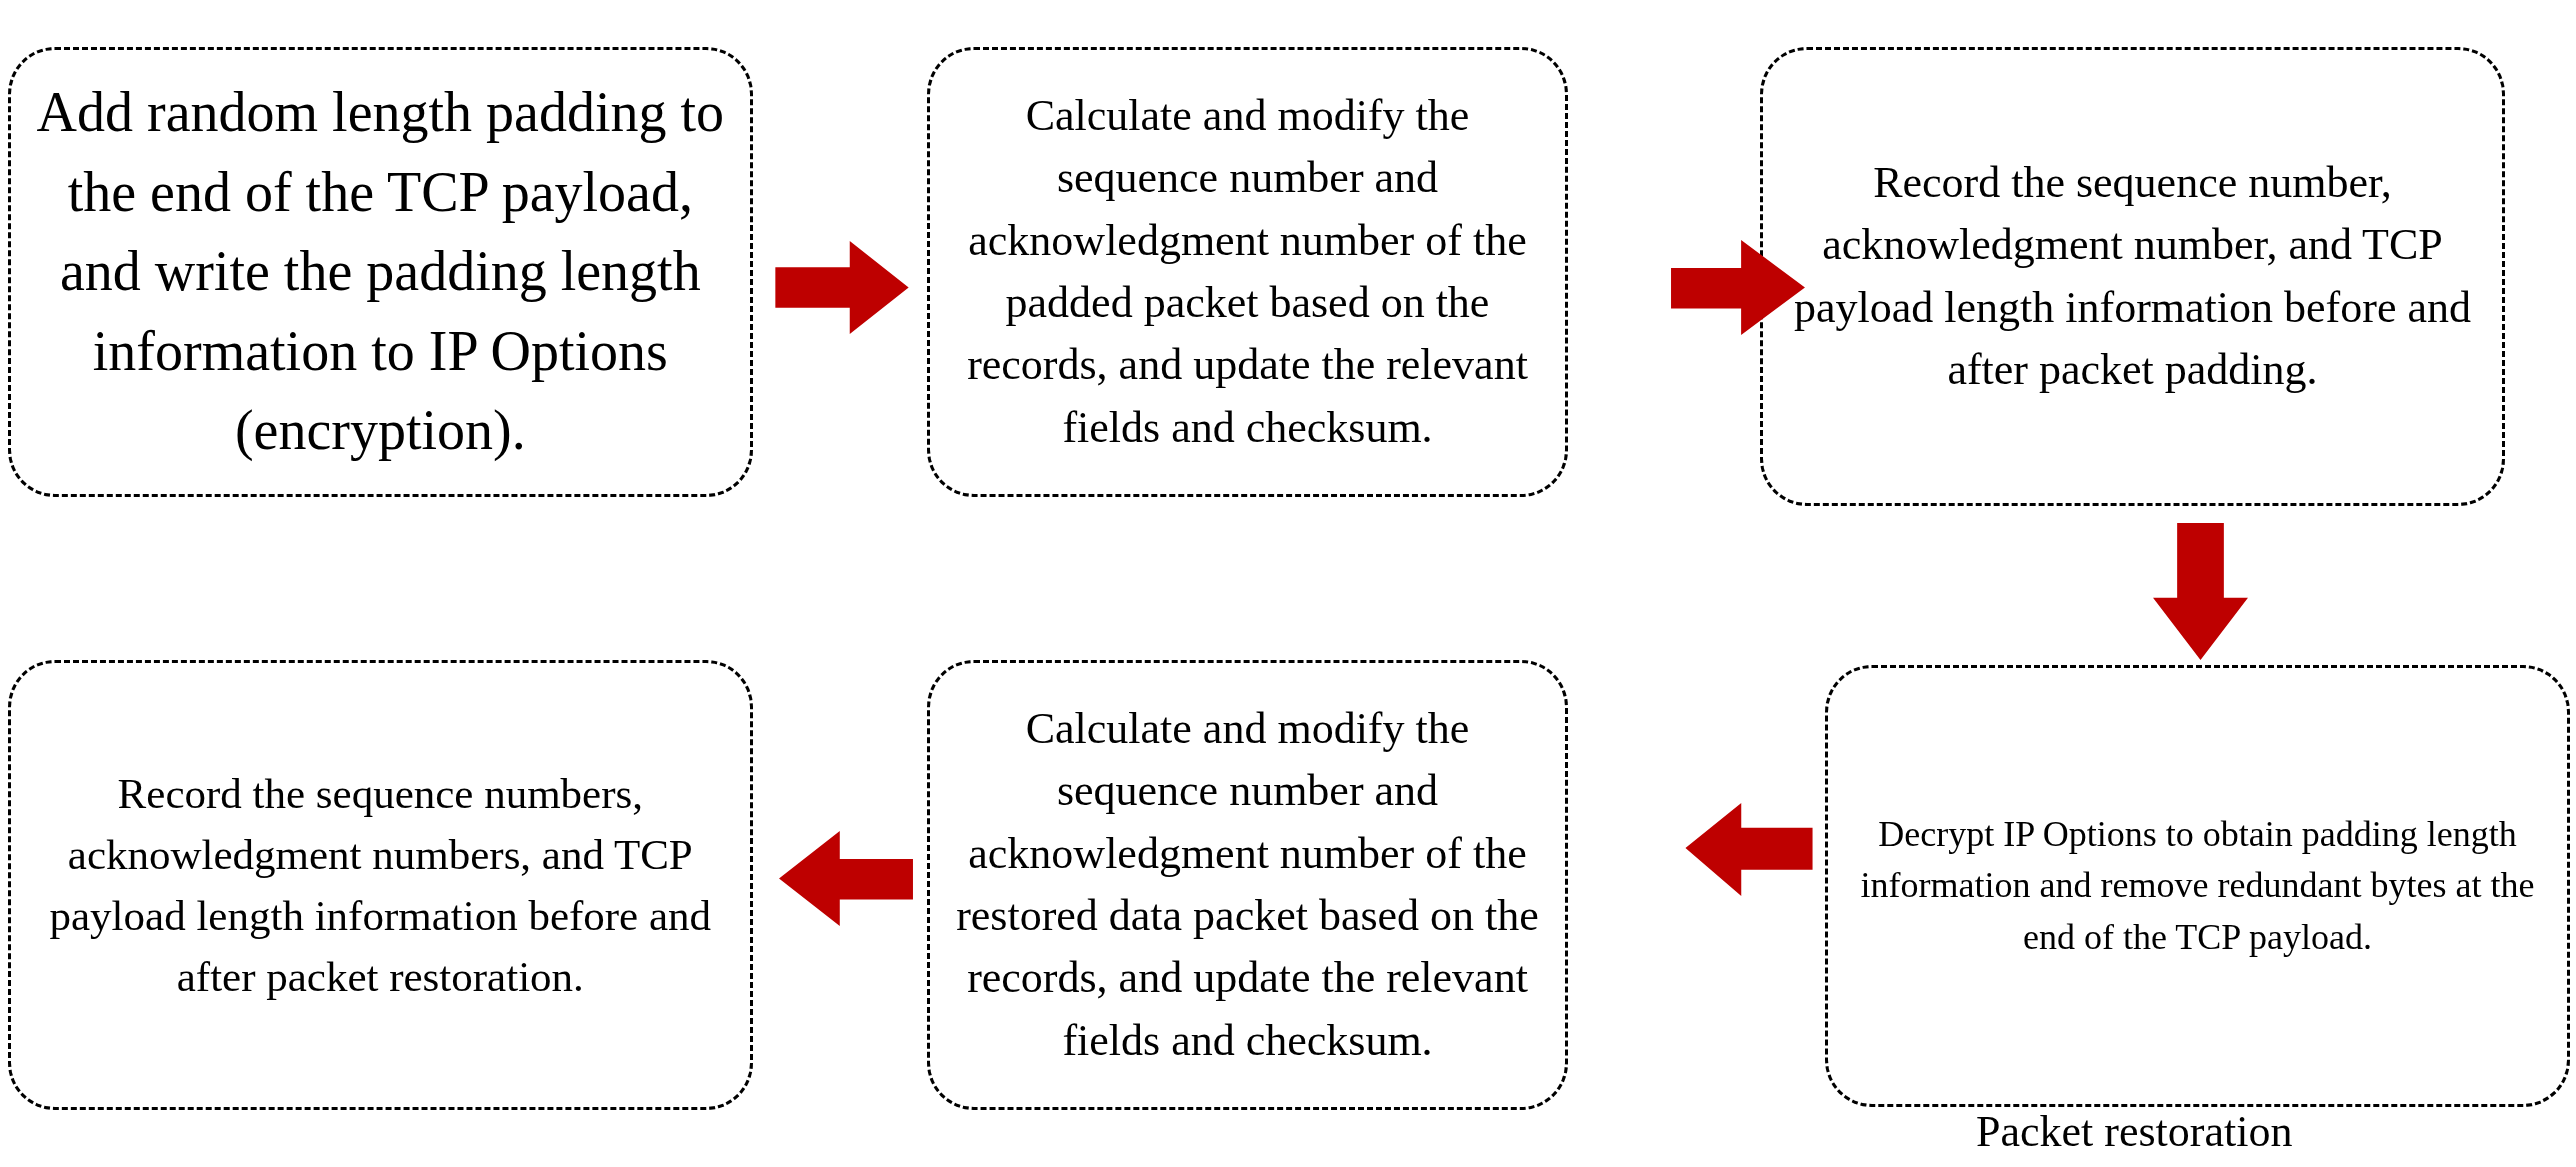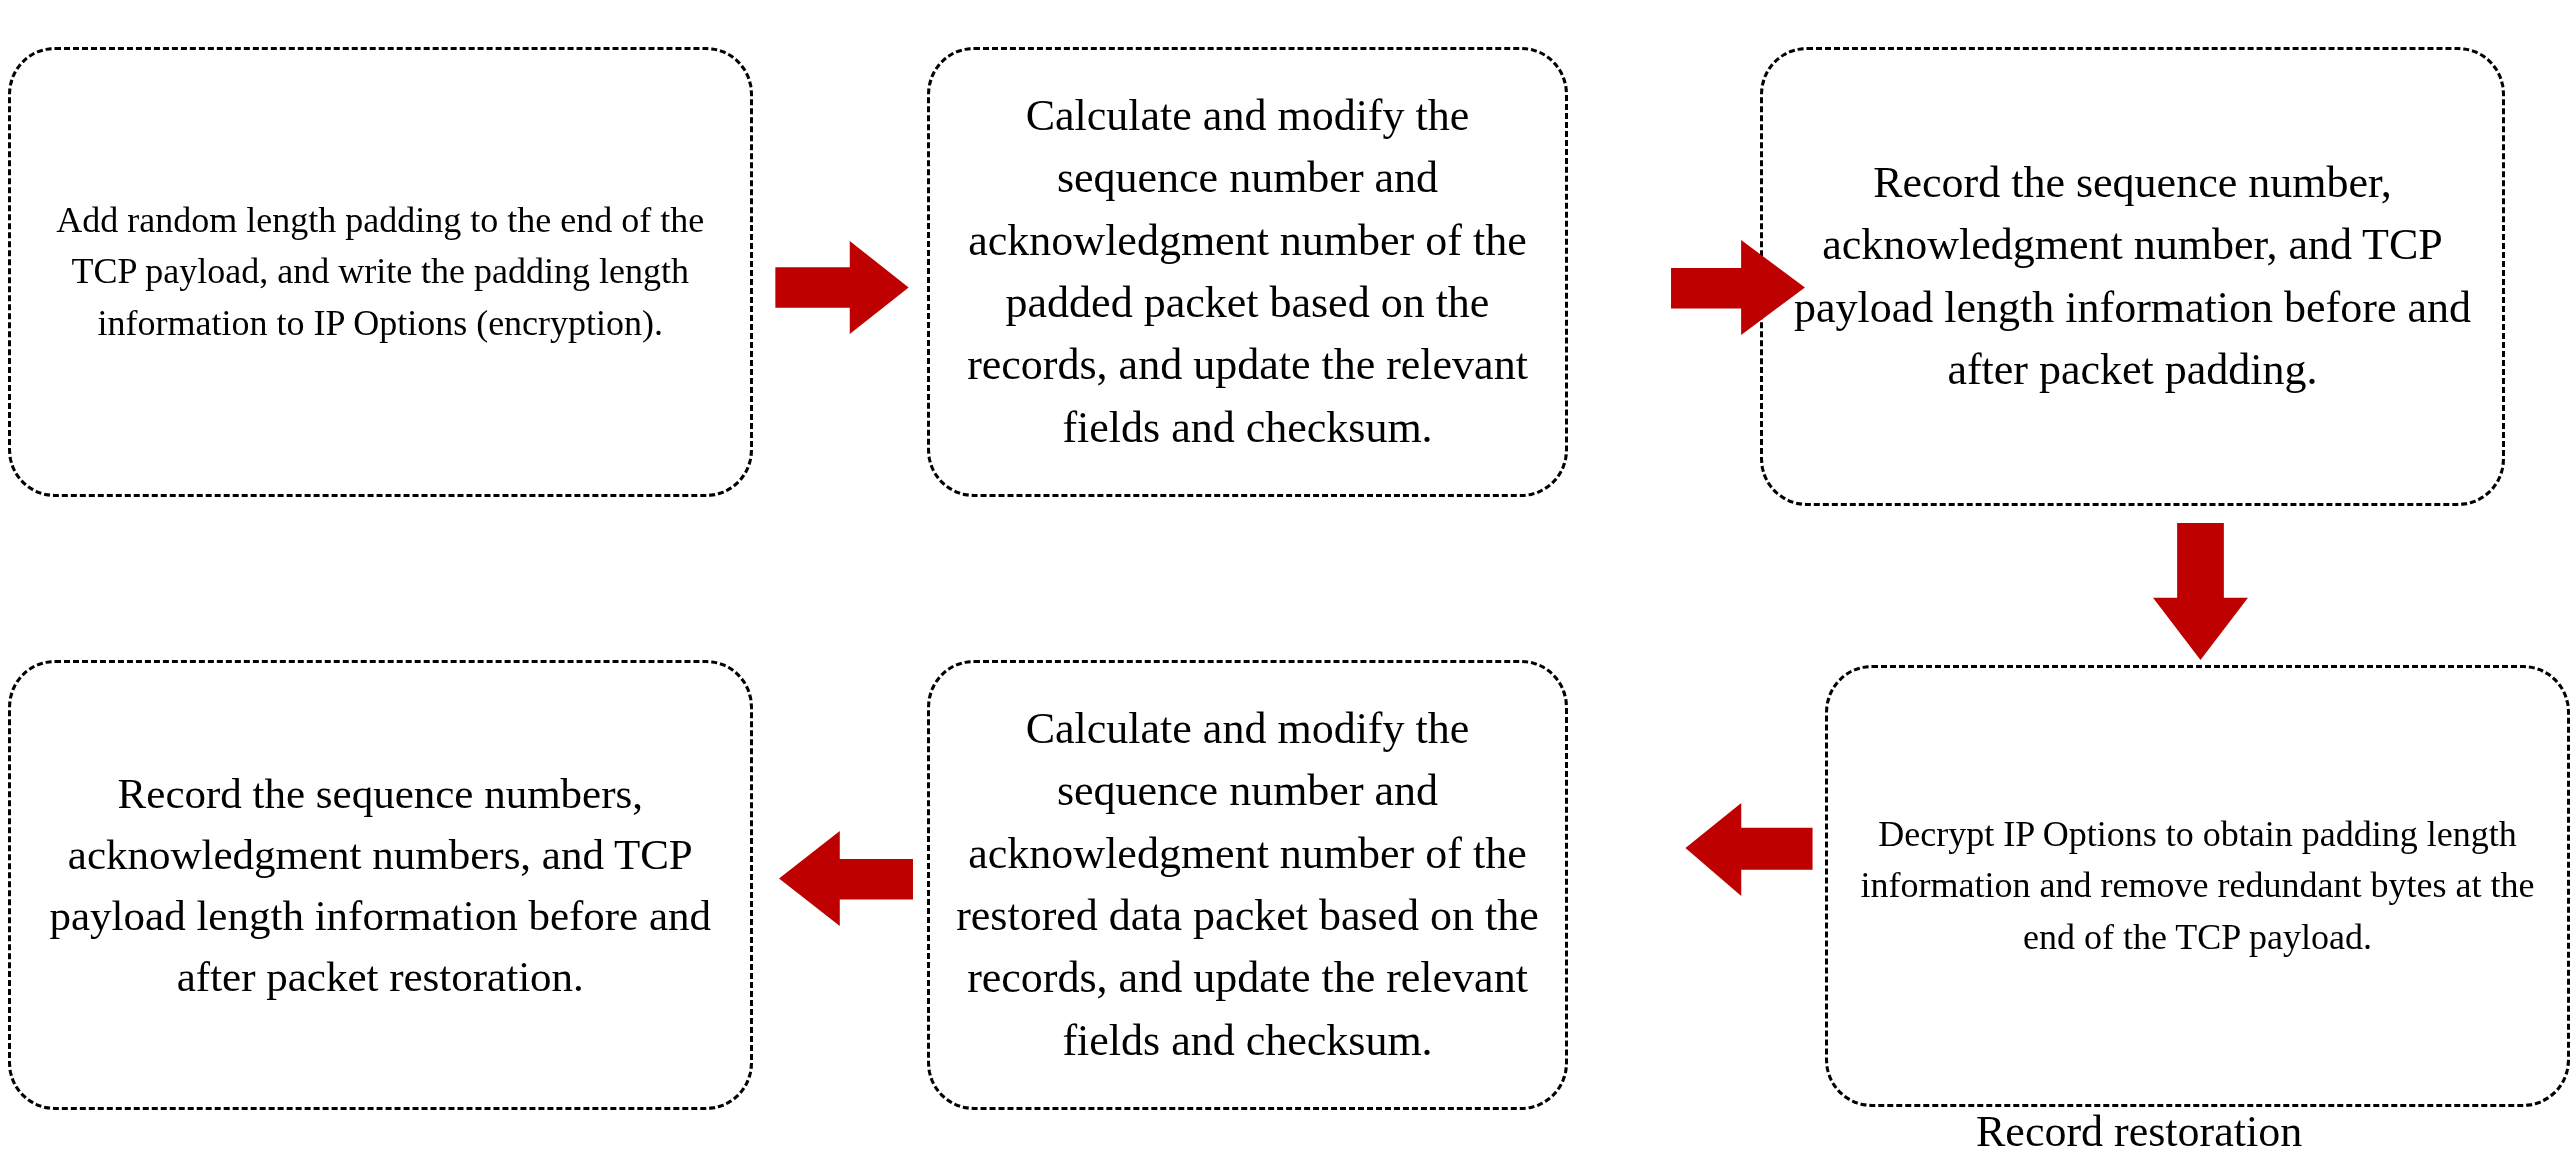"Add random length padding to" #box-1 .box-text { font-size: 36px -> 56px }
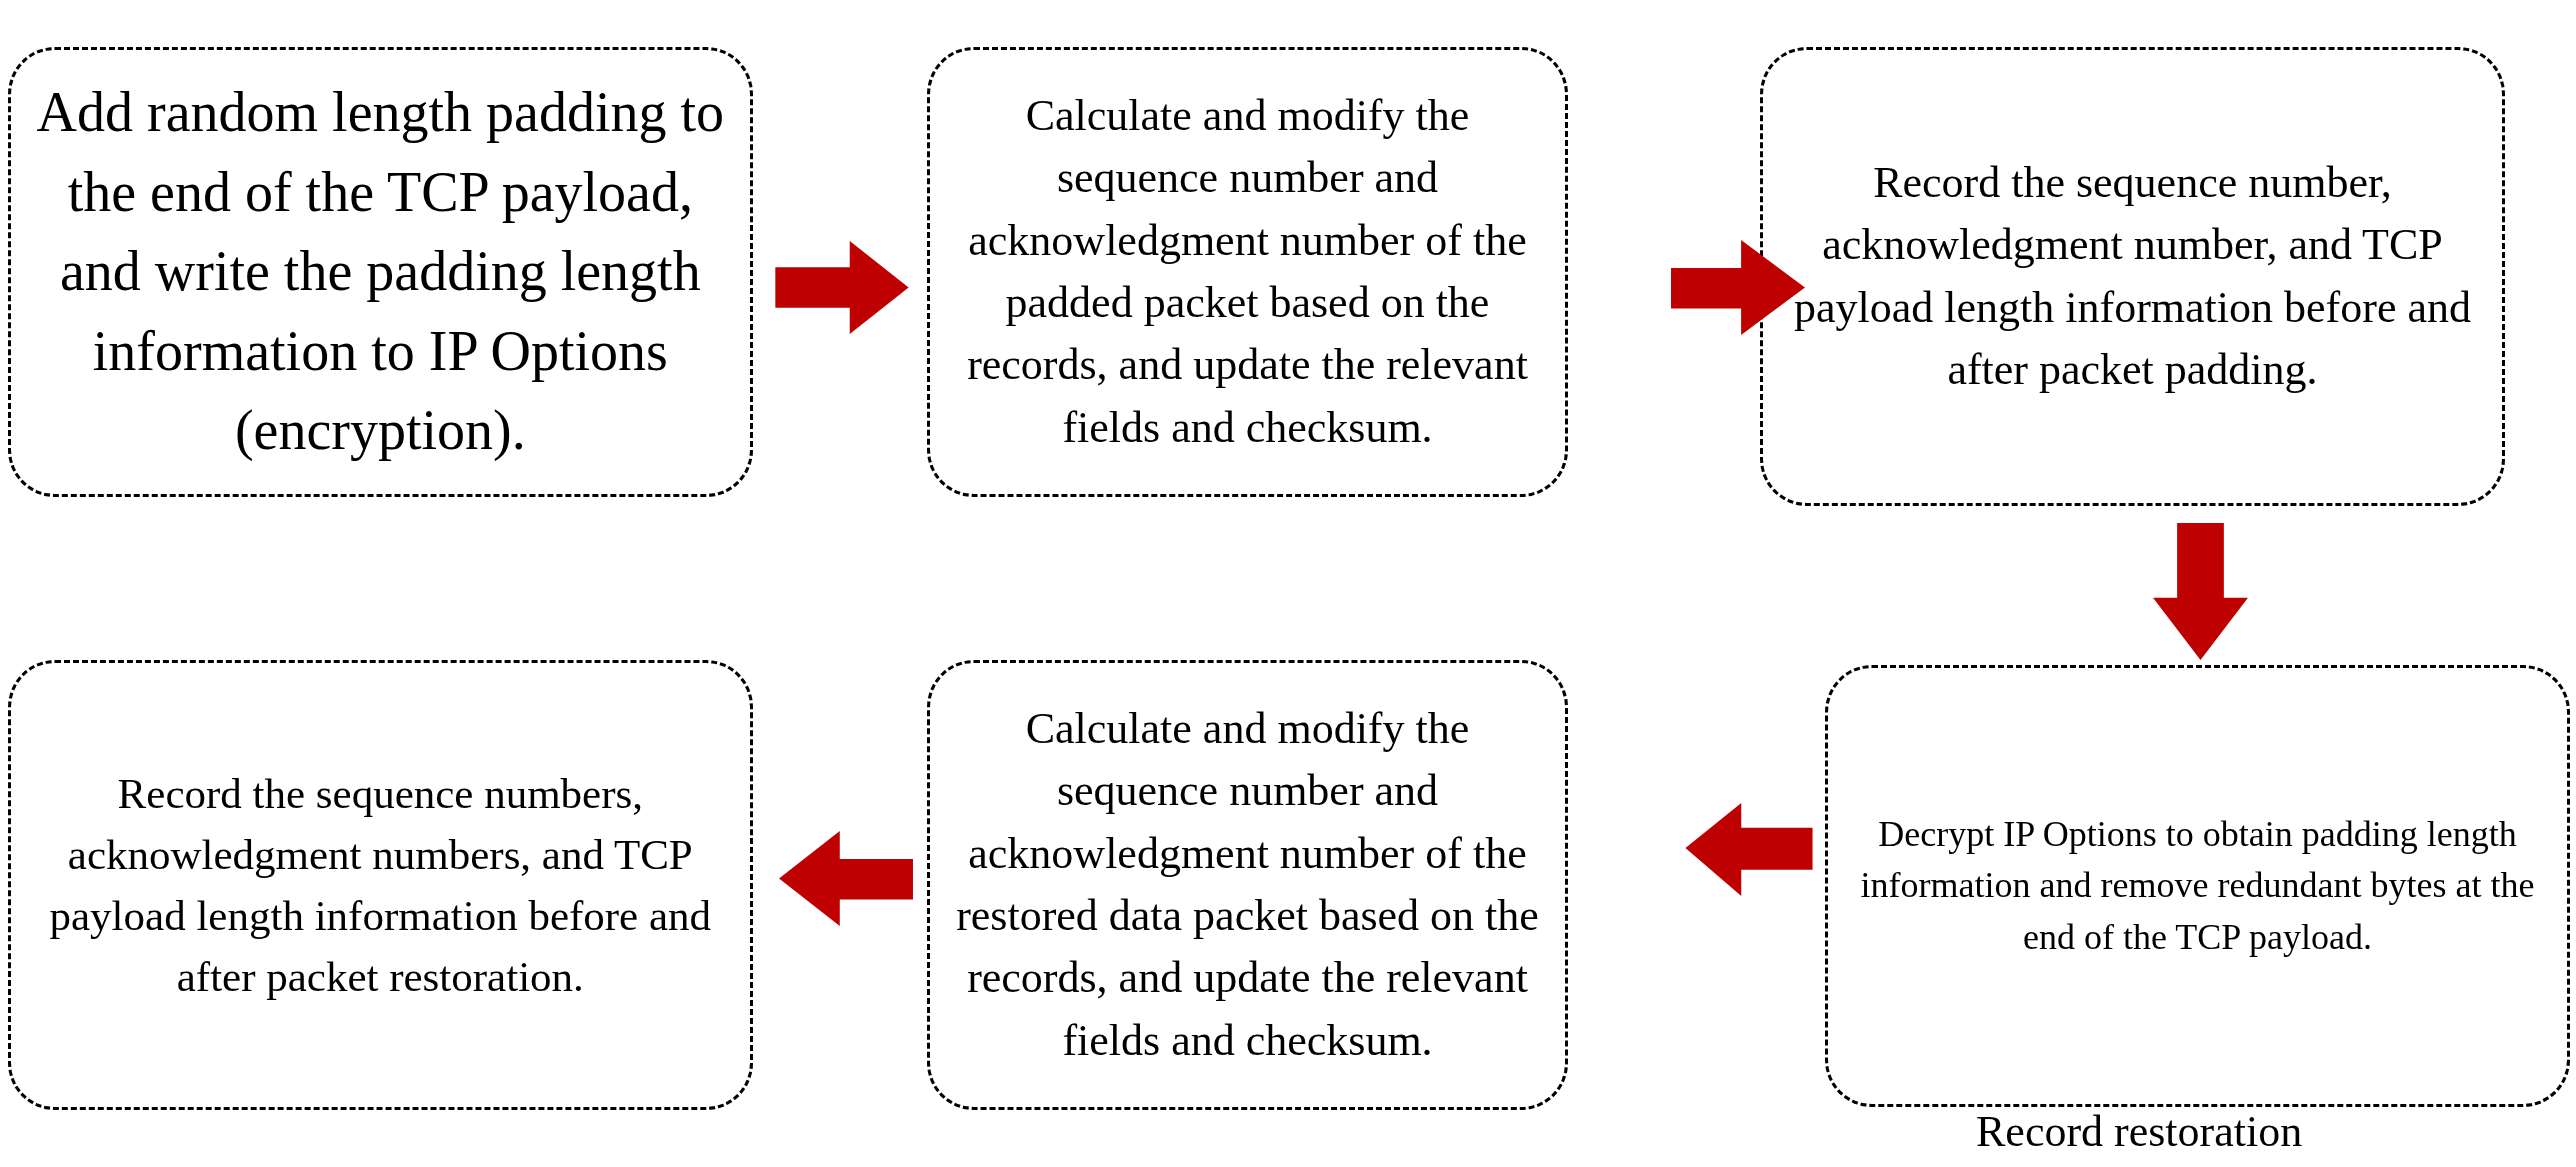"Record restoration" div.caption { text: Record -> Packet }
